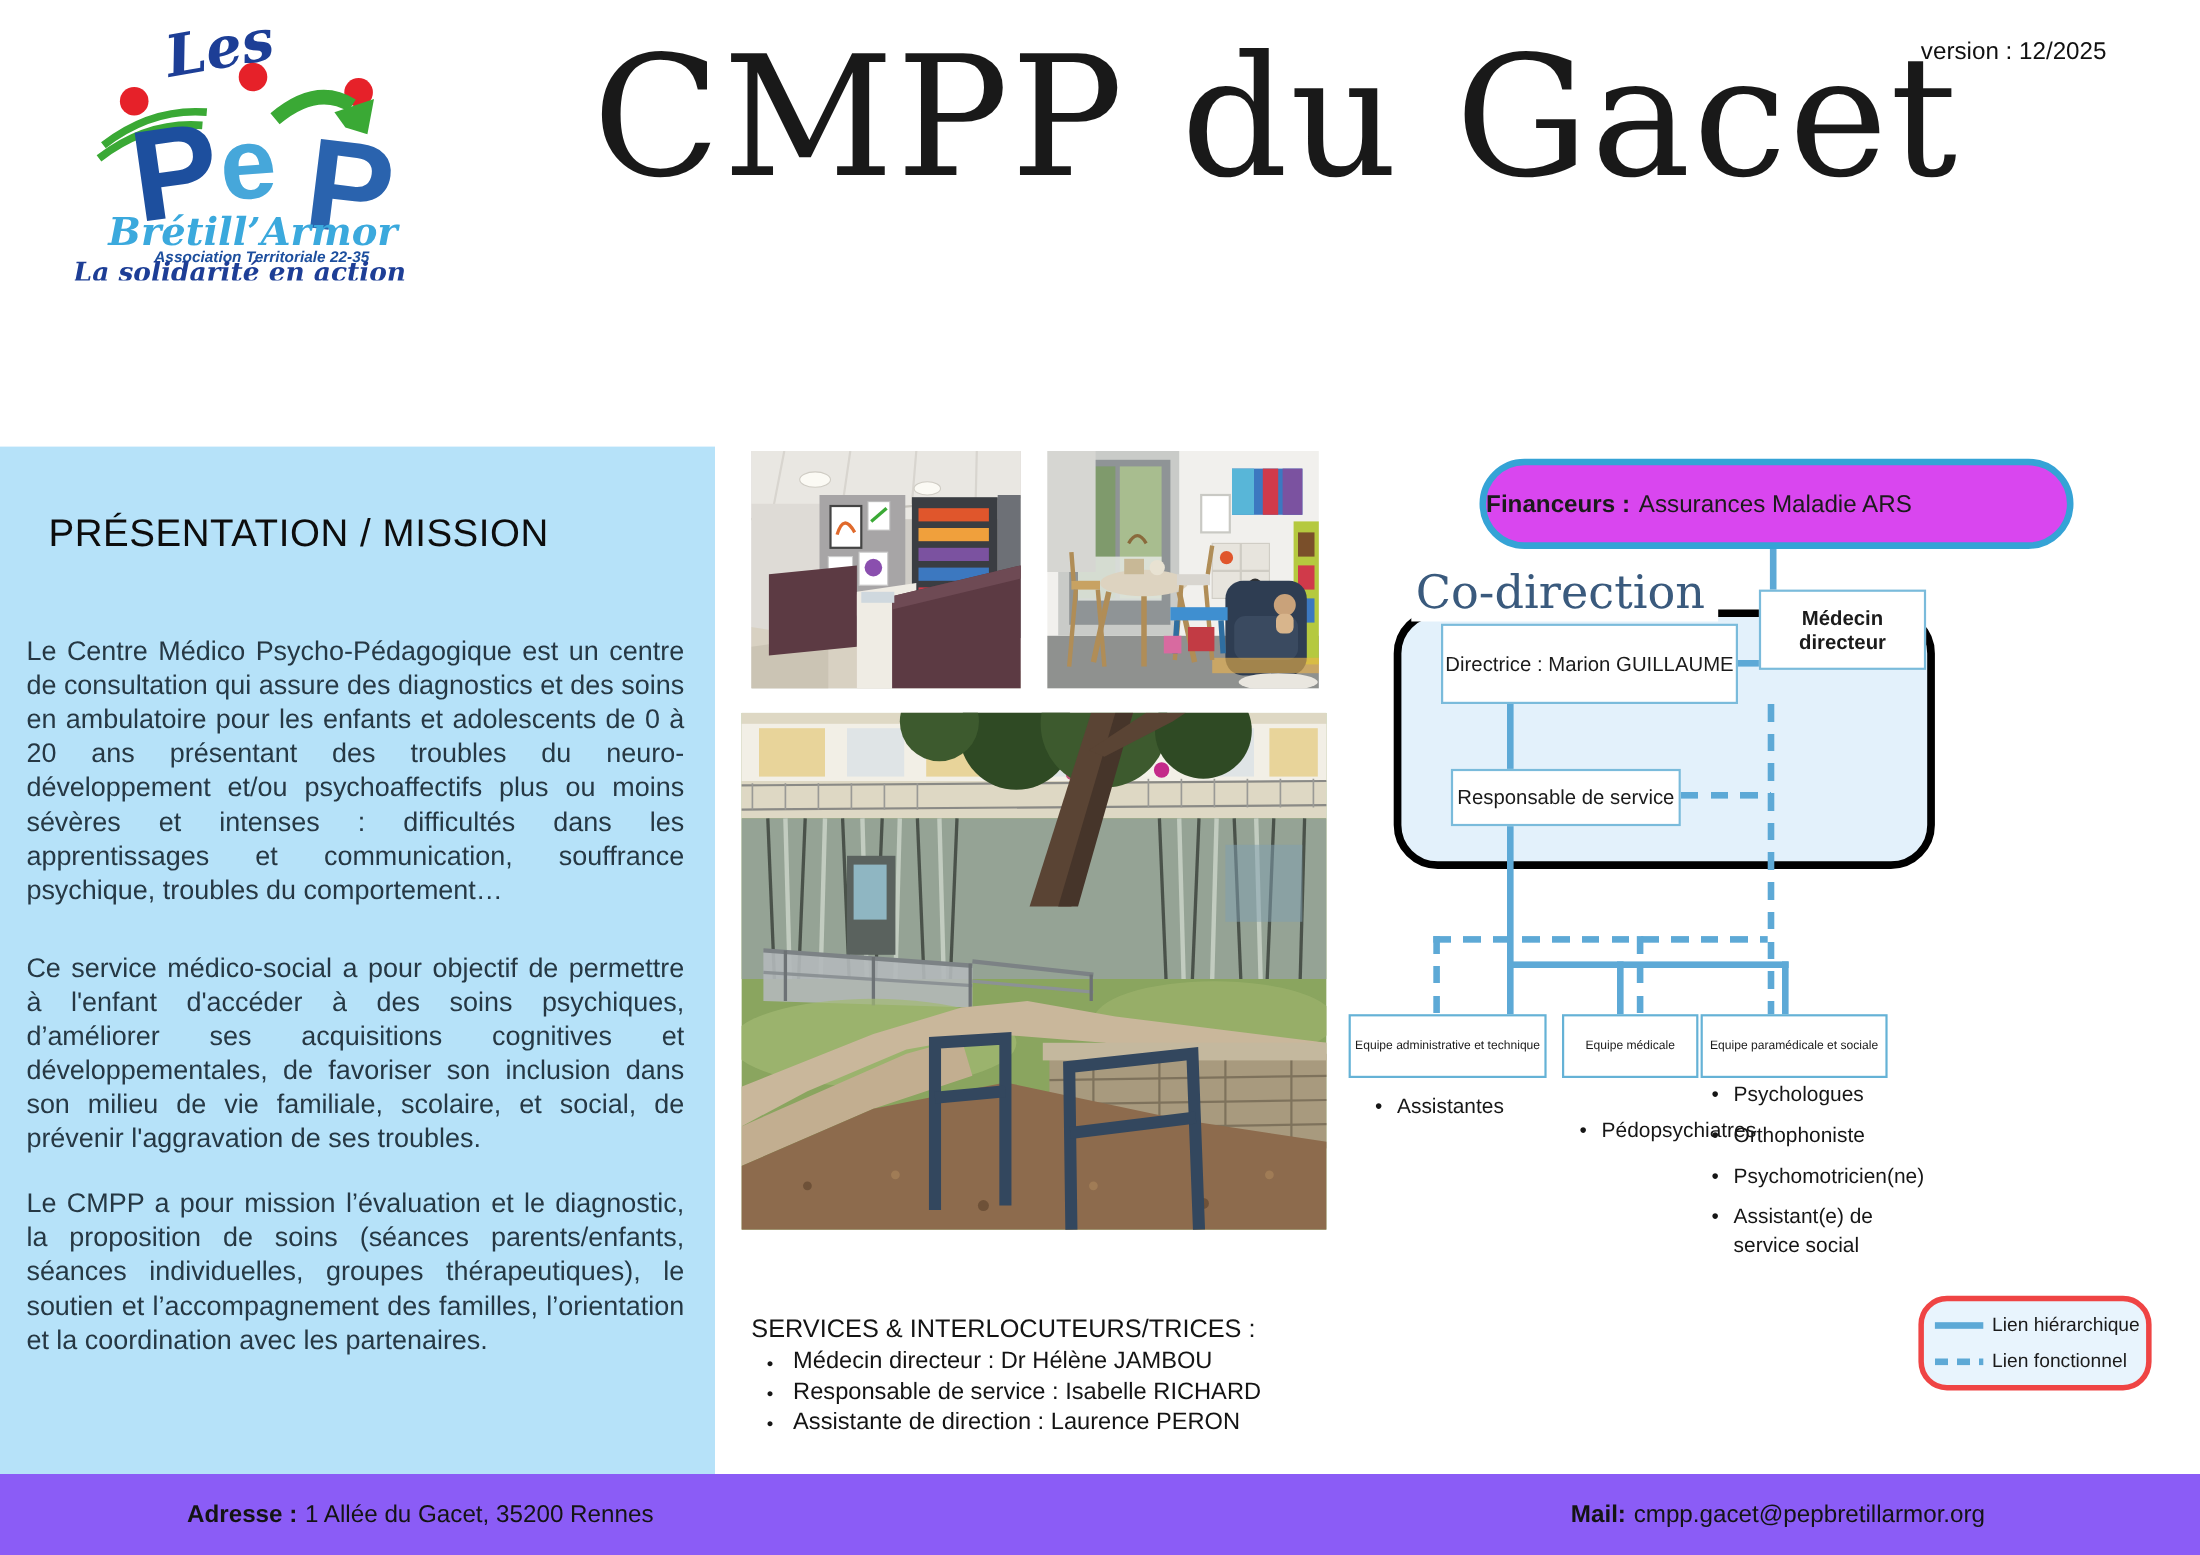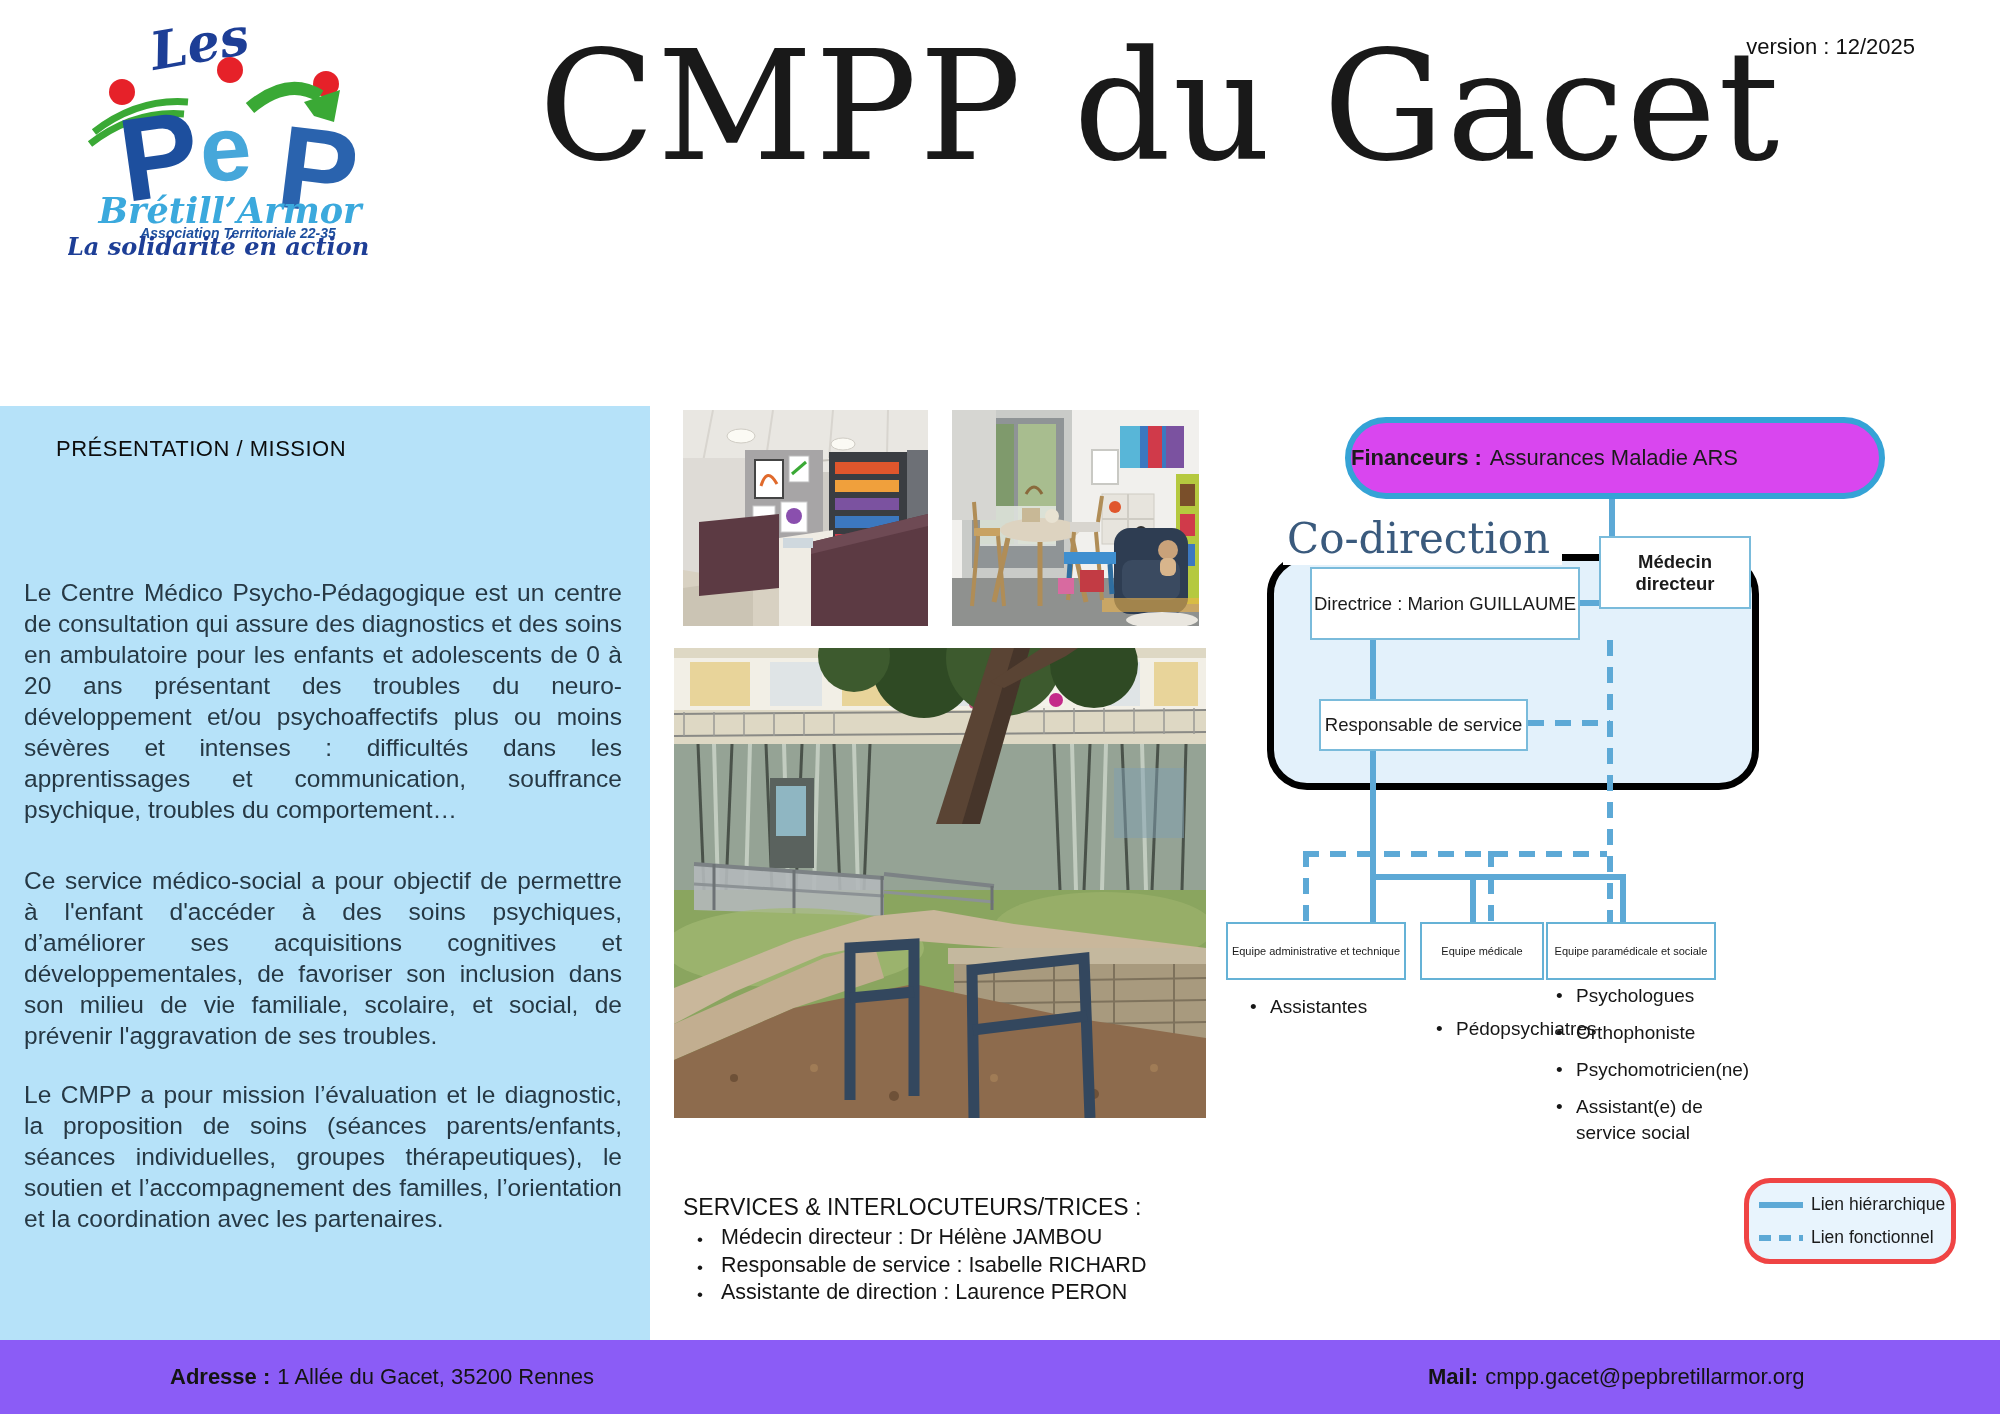"PRÉSENTATION / MISSION" .mission-title { font-size: 22px -> 35px; margin-left: 12px -> none; top: 436px -> 465px }
